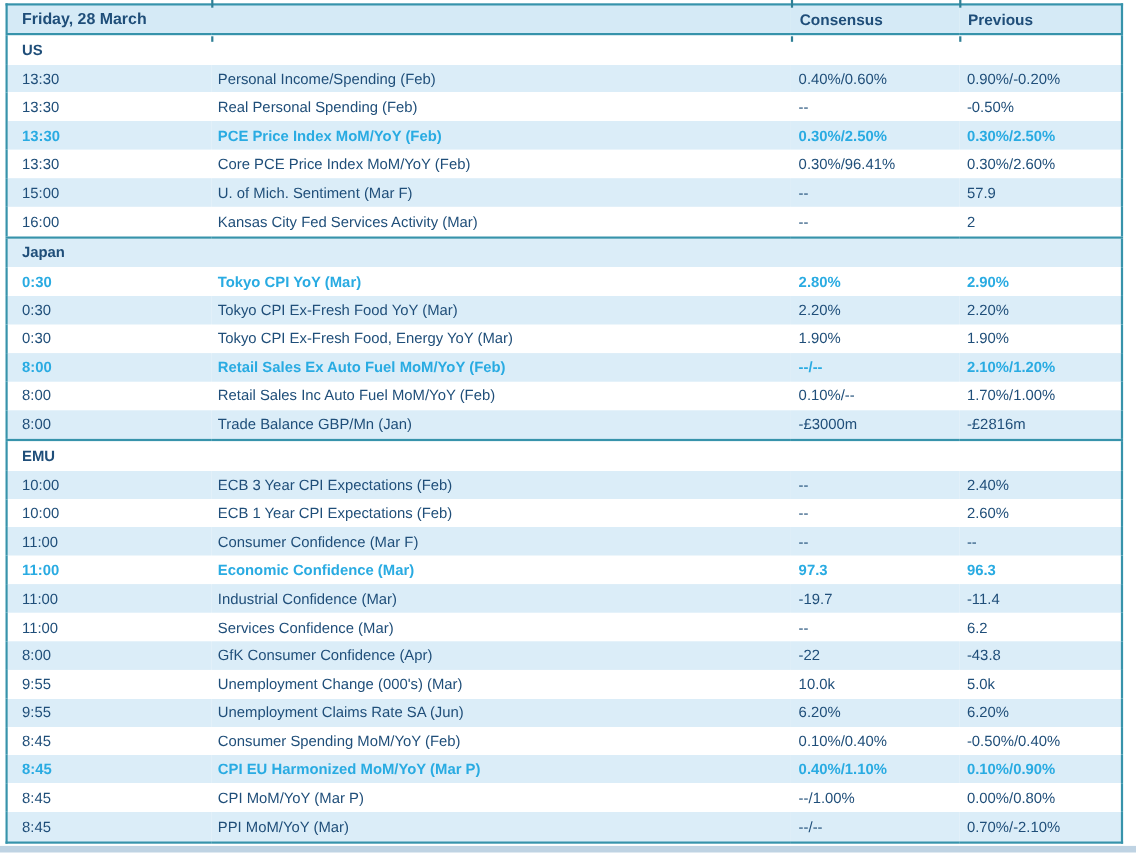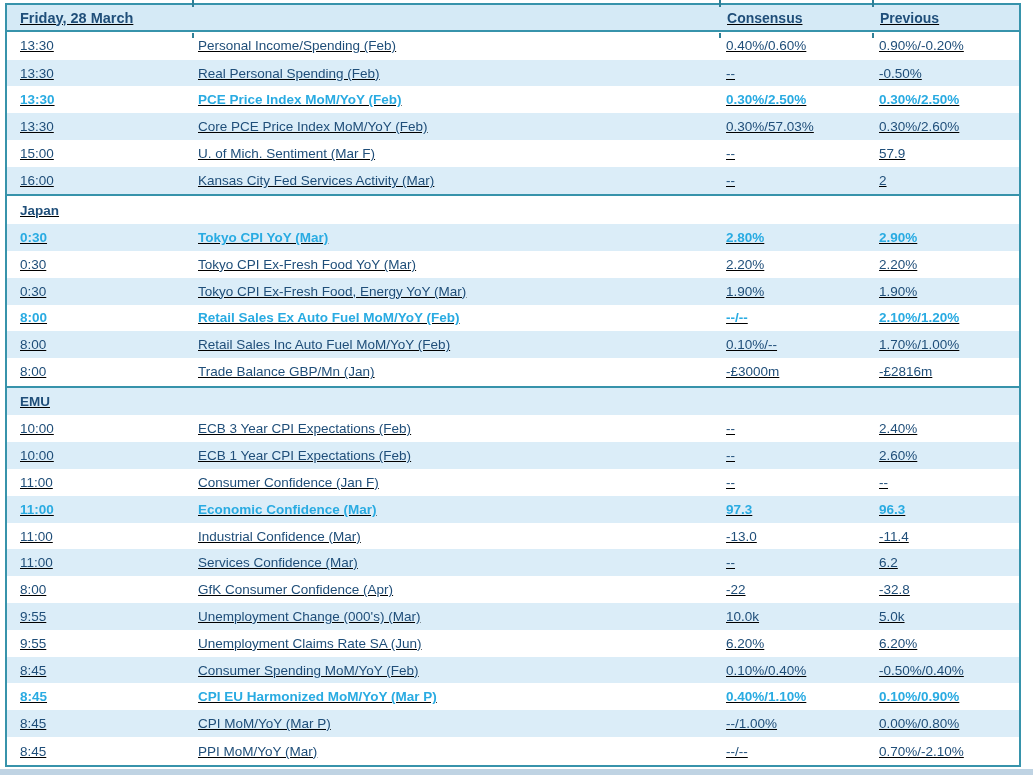"Friday, 28 March" table.cal { text-decoration: underline -> none }
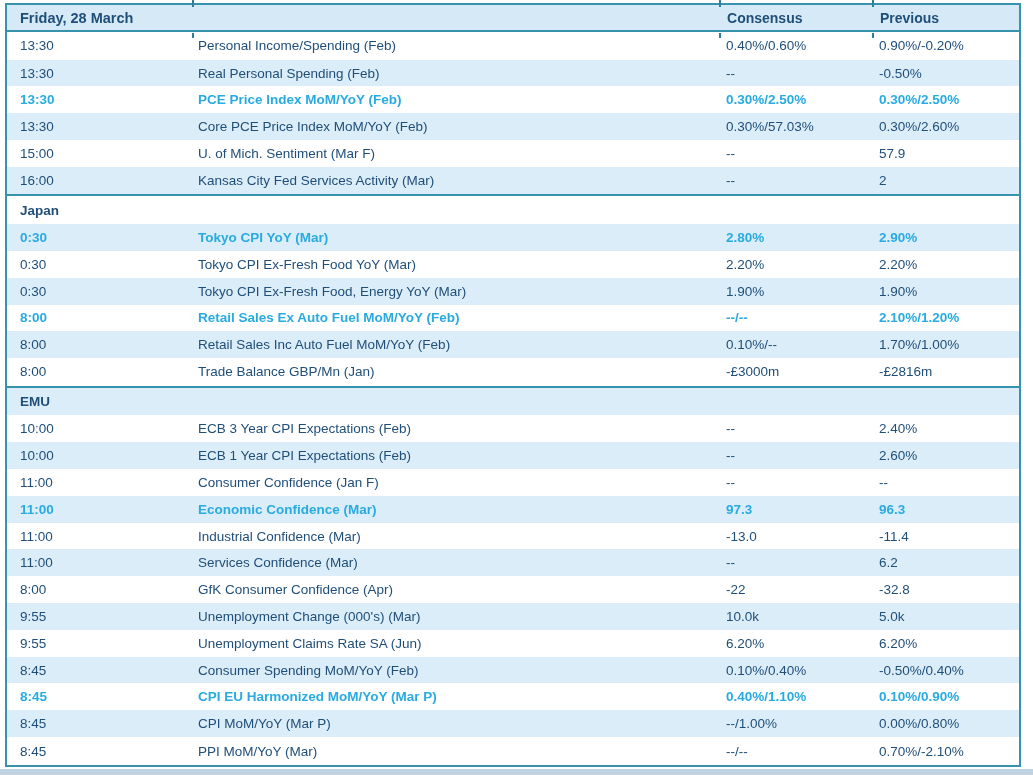"US" tr.section-row { html: none -> <tr> <td>US</td> </tr> }
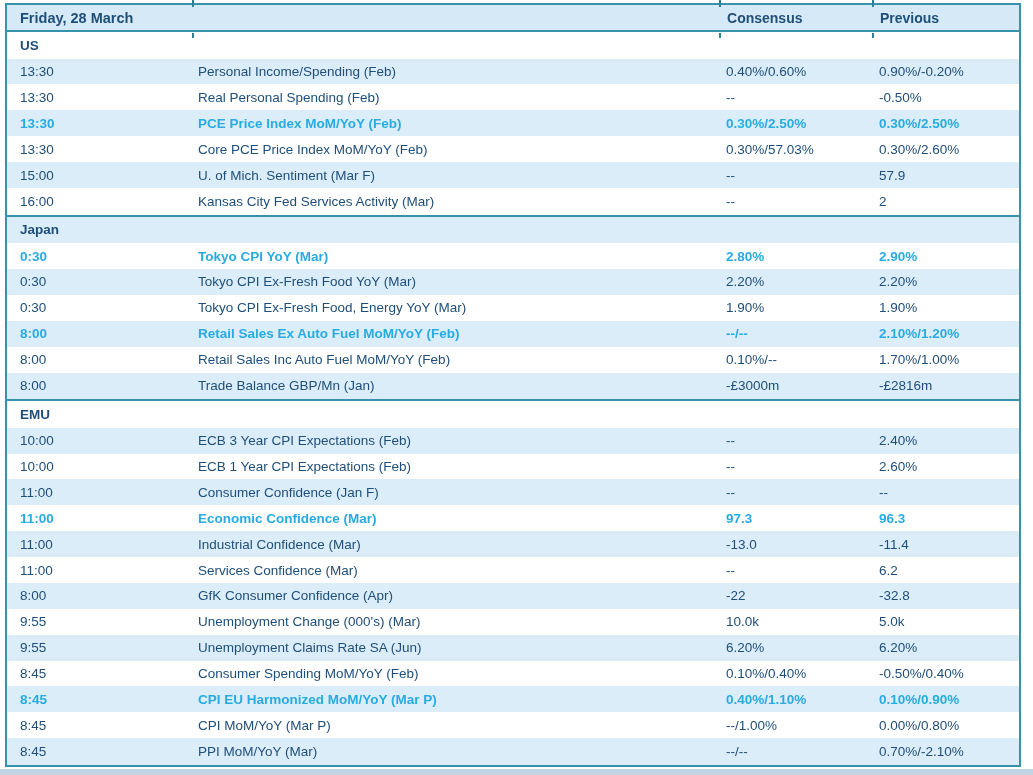"0.30%/57.03%" td.consensus { text: 0.30%/57.03% -> 0.30%/96.41% }
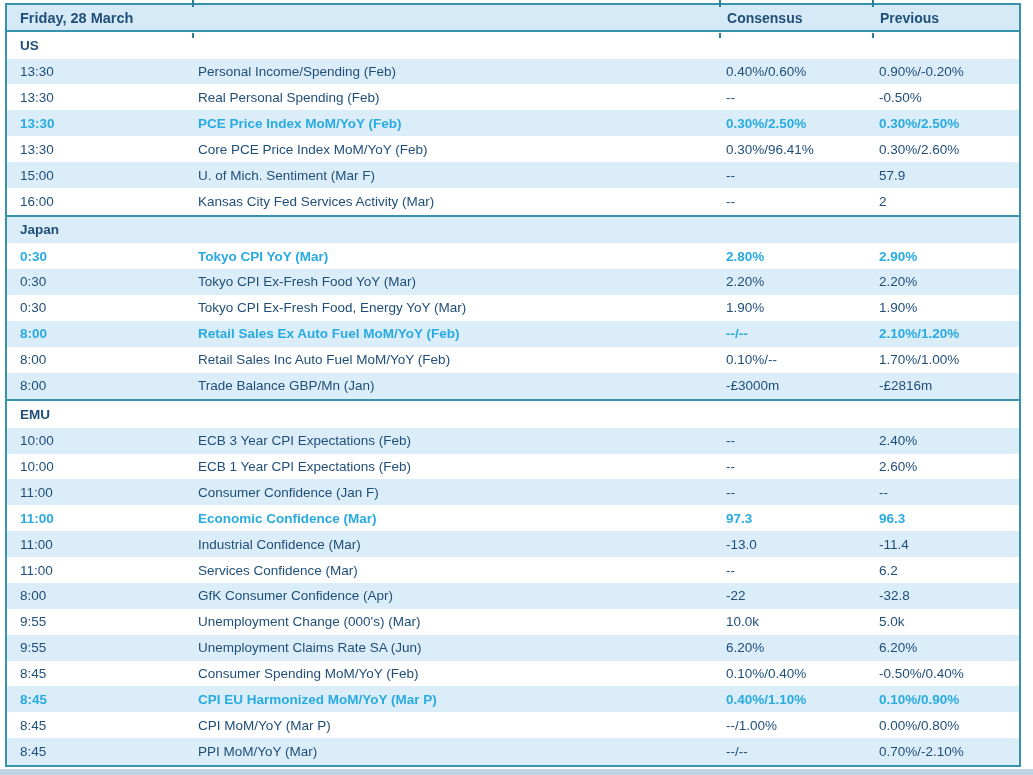"Consumer Confidence (Jan F)" td.event { text: Jan -> Mar }
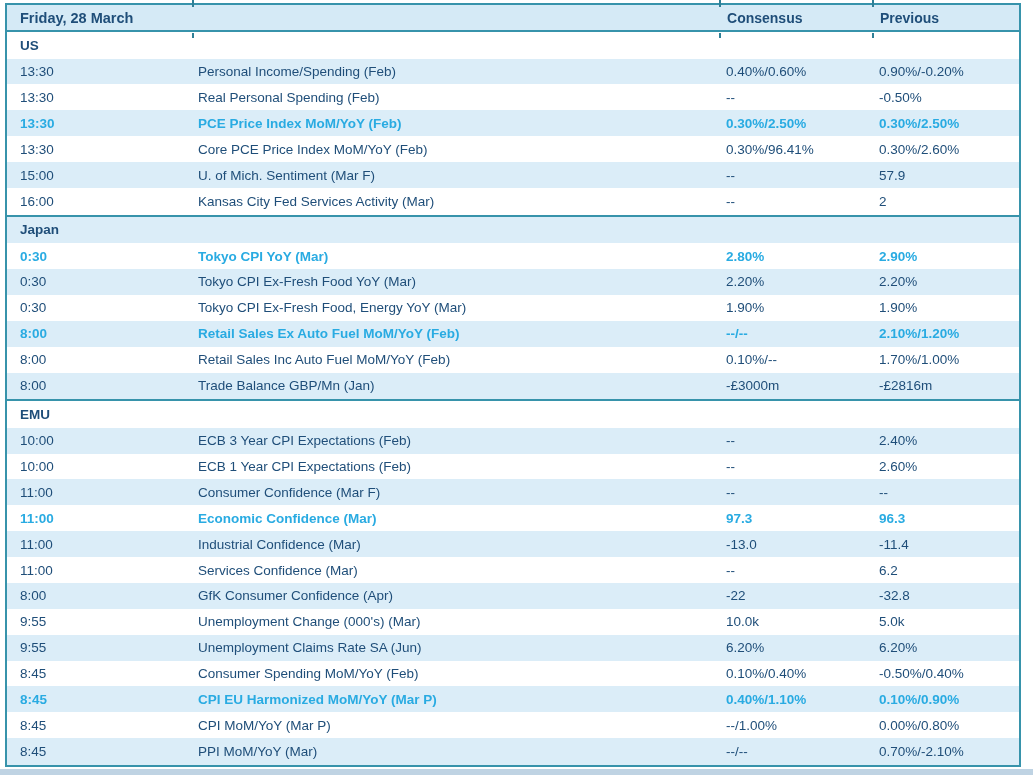"-13.0" td.consensus { text: -13.0 -> -19.7 }
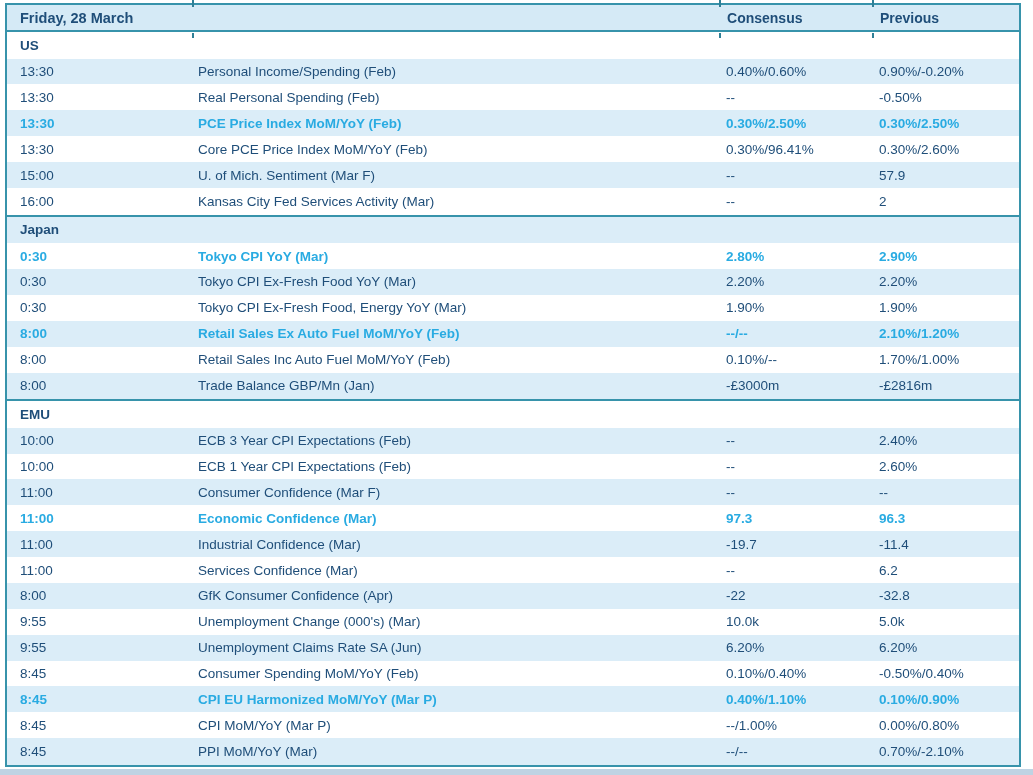"-32.8" td.previous { text: -32.8 -> -43.8 }
